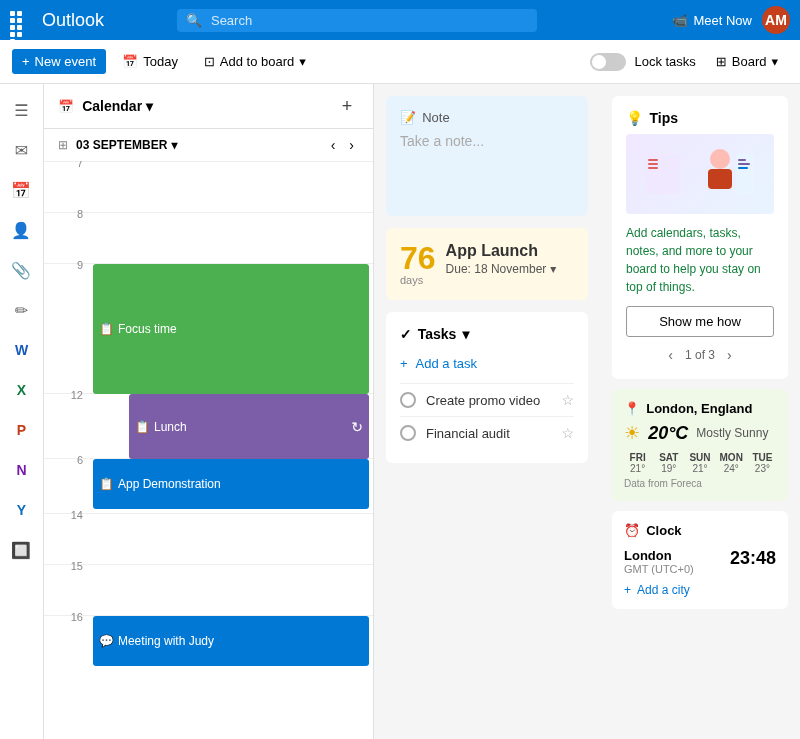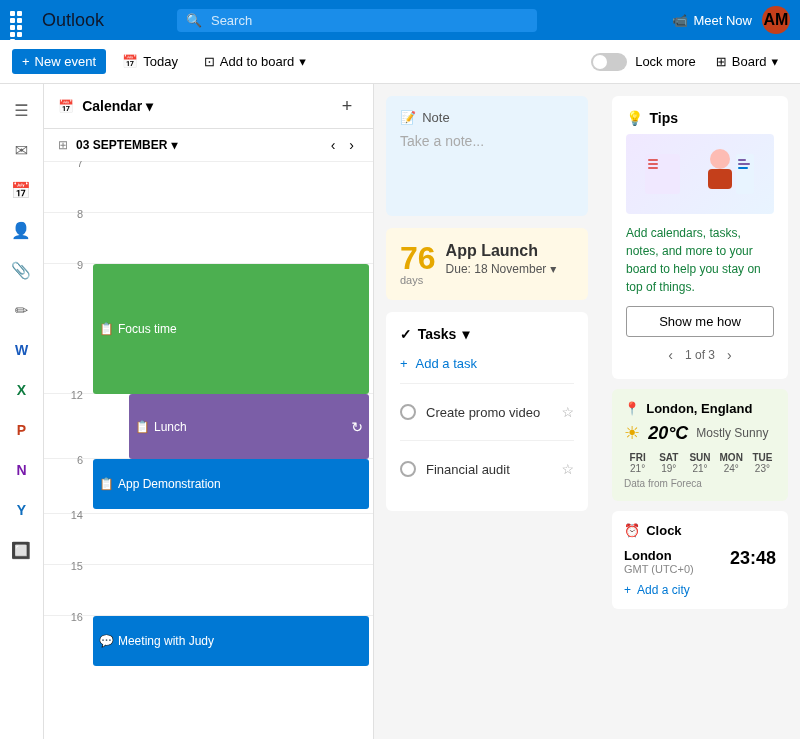"Outlook" .app-title { color: #0f172a -> #ffffff }
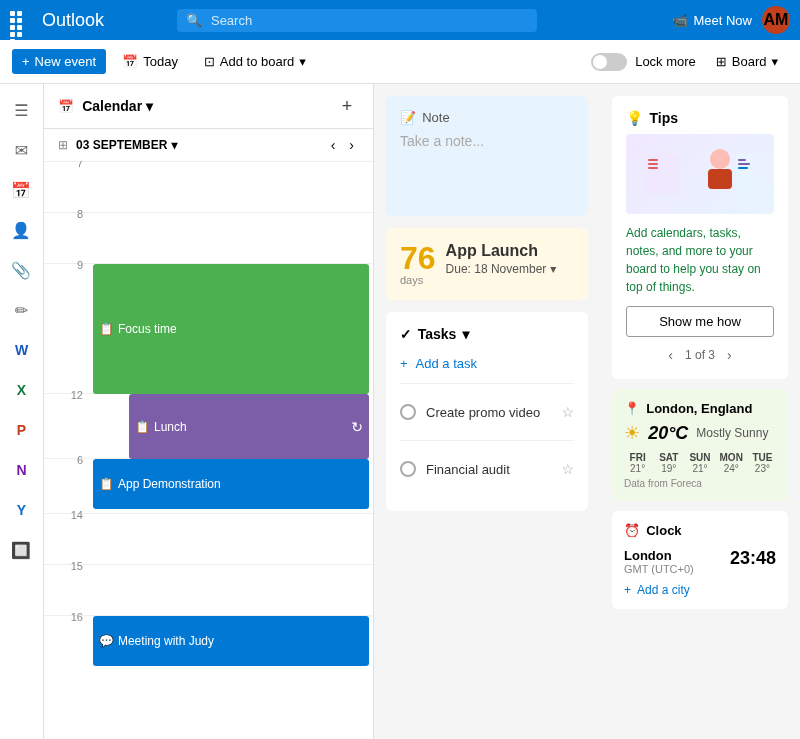"AM" .avatar { color: #000000 -> #ffffff; font-size: 16px -> 14px }
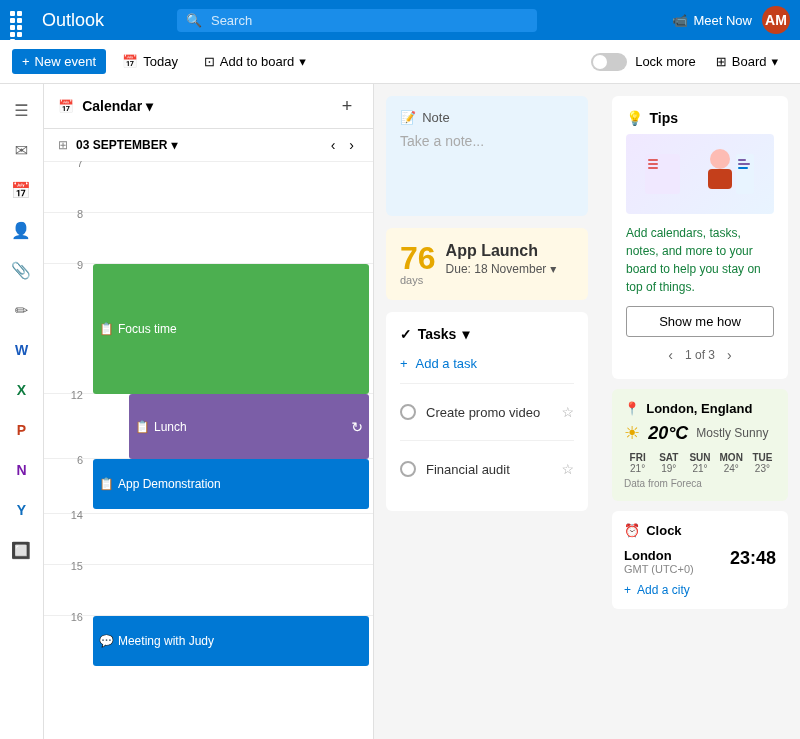"Lock more" span { text: more -> tasks }
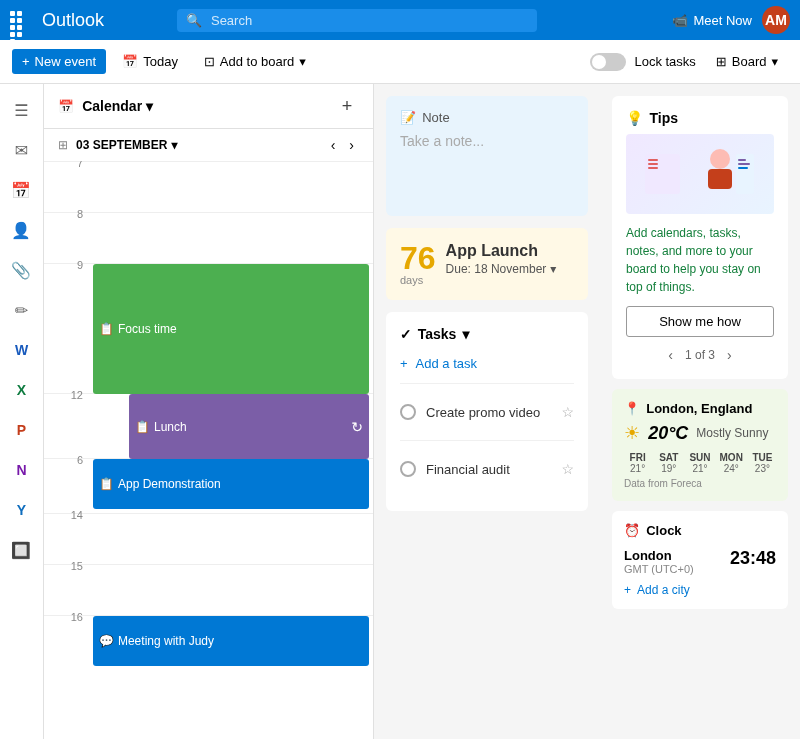"Create promo video" .task-item { padding: 20px 0 -> 8px 0 }
